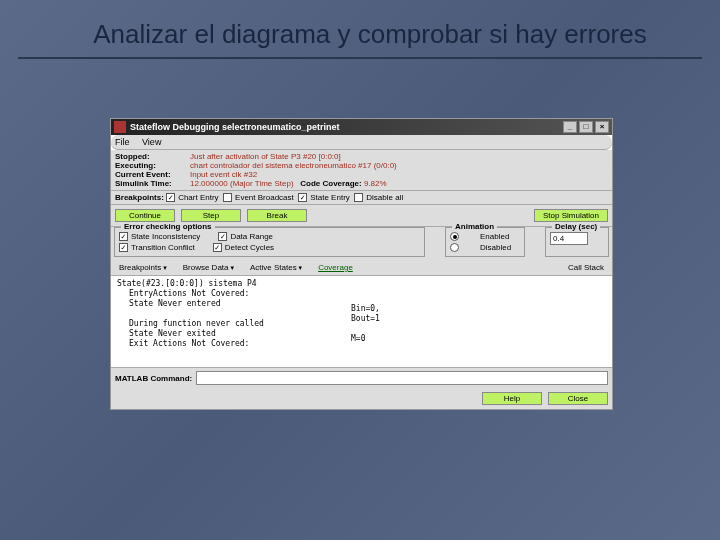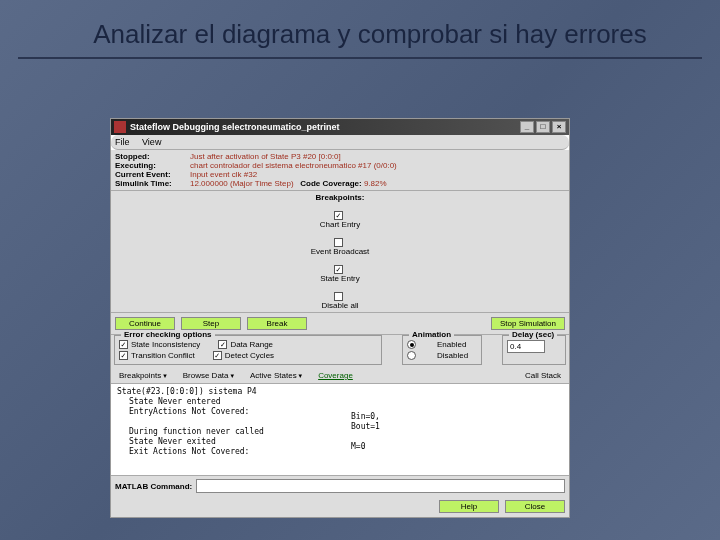"Stateflow Debugging" .screenshot { width: 460px -> 503px }
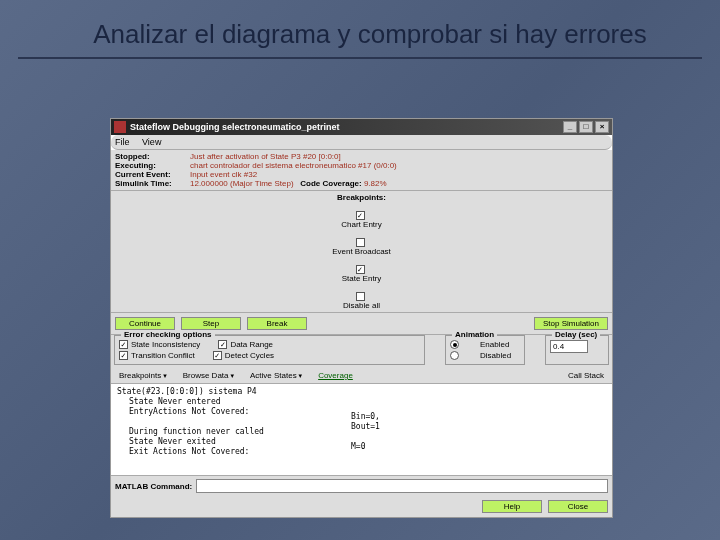"Breakpoints:" .code-row { flex-direction: column -> none }
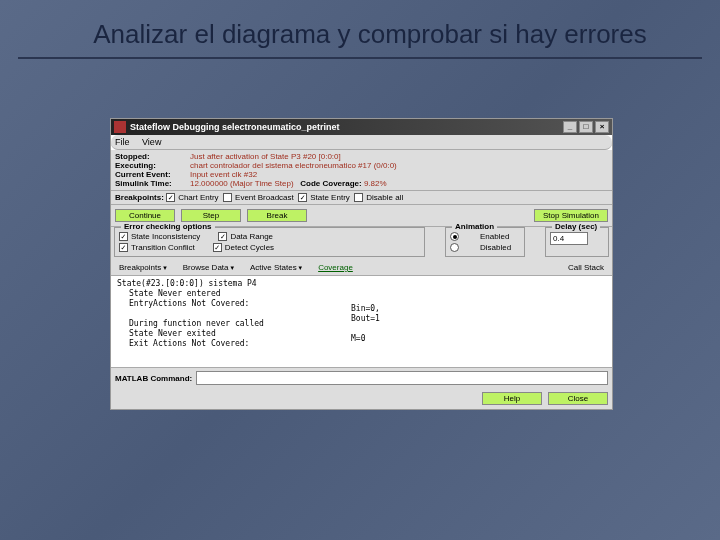"State Never entered" div { order: before "EntryActions Not Covered:" -> after "EntryActions Not Covered:" }
